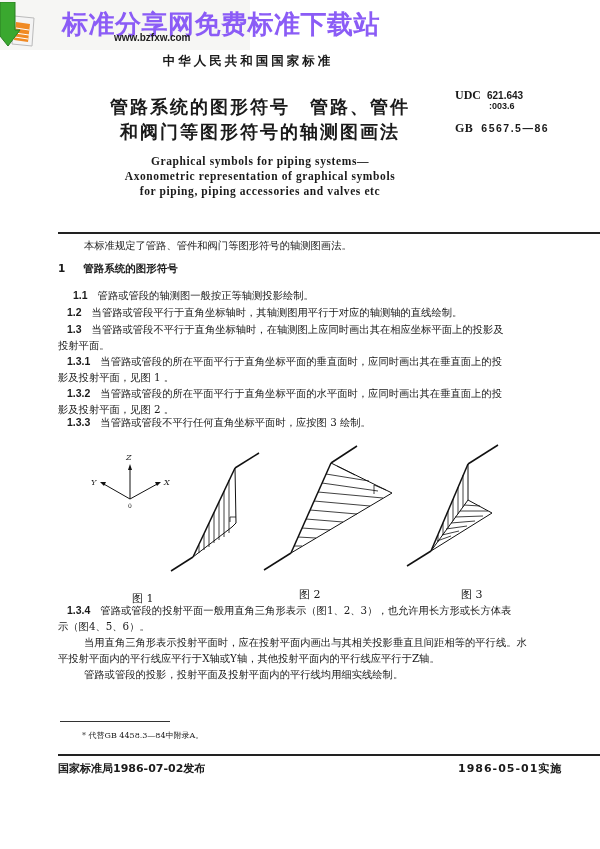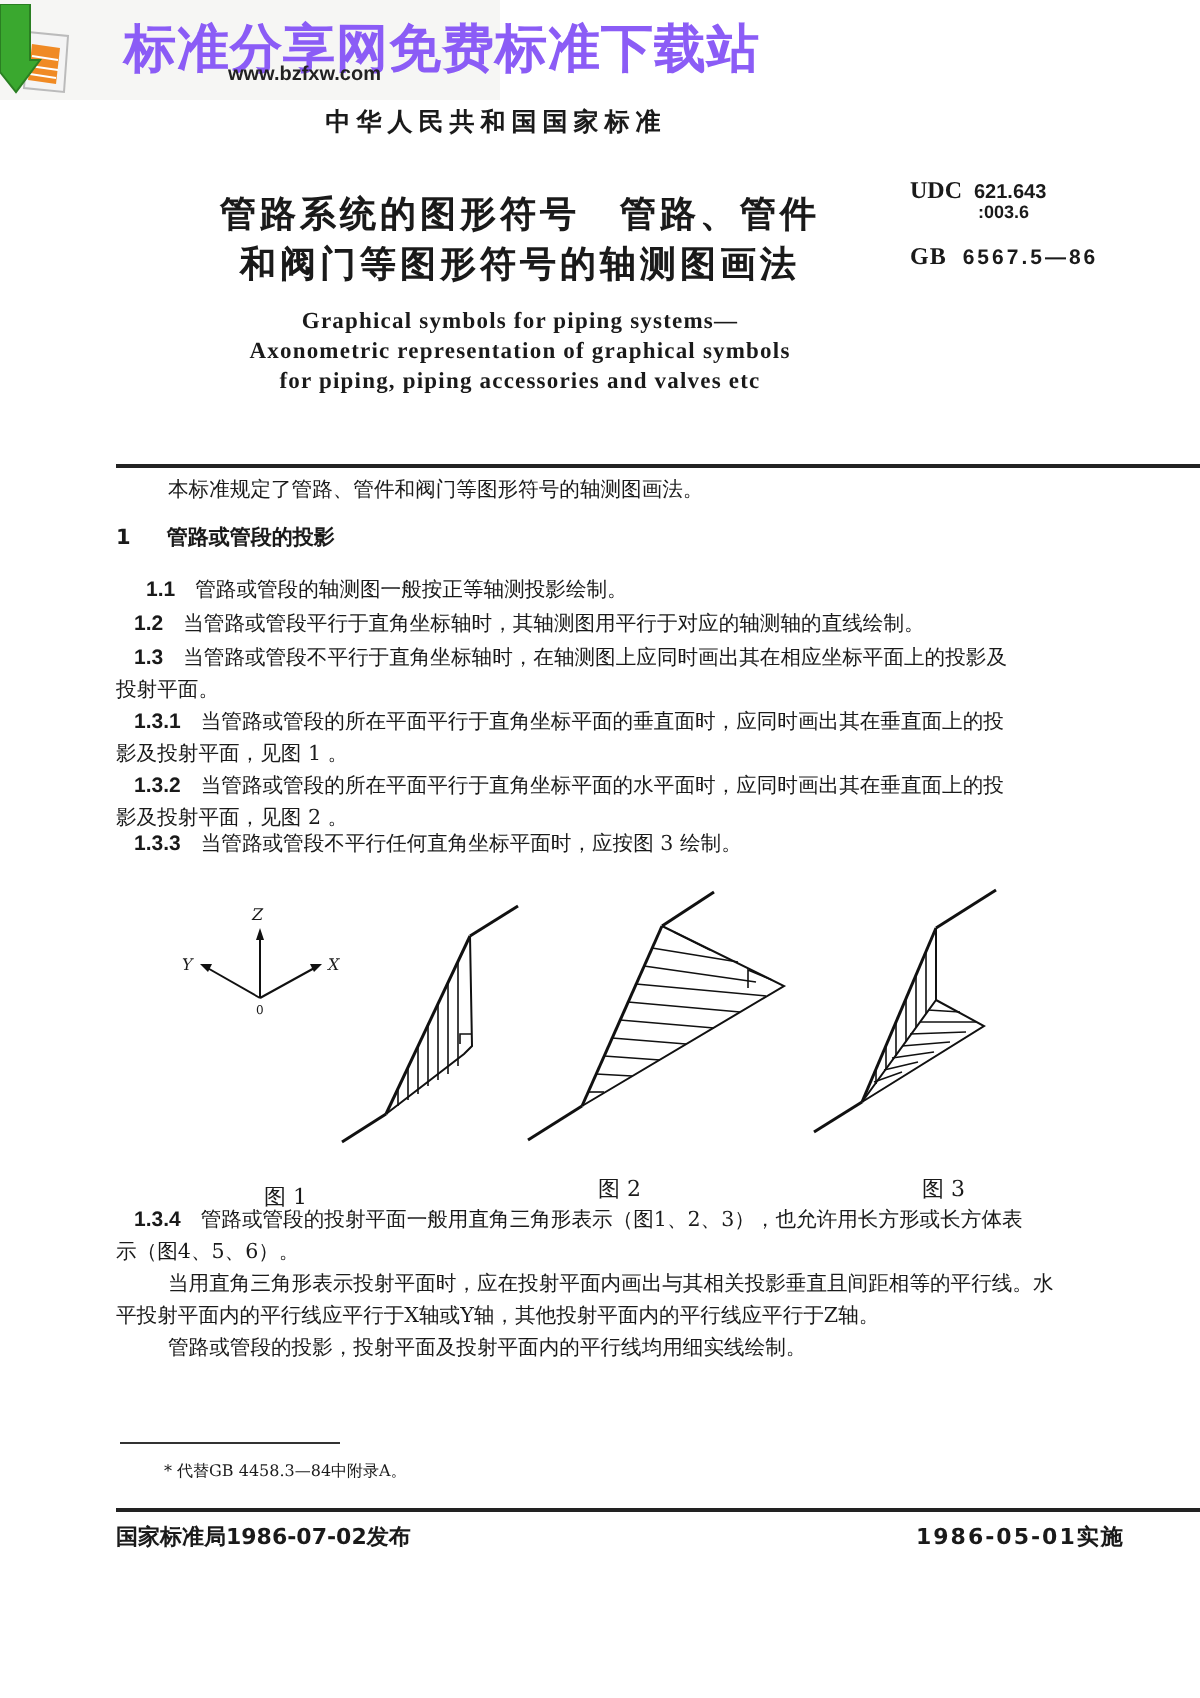"管路或管段的投影" span { text: 或管段的投影 -> 系统的图形符号 }
